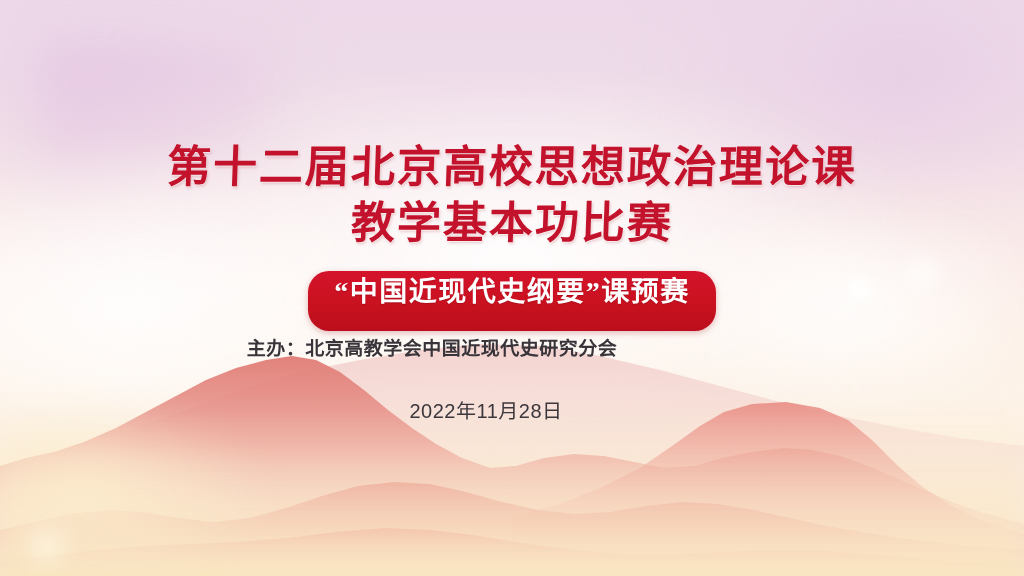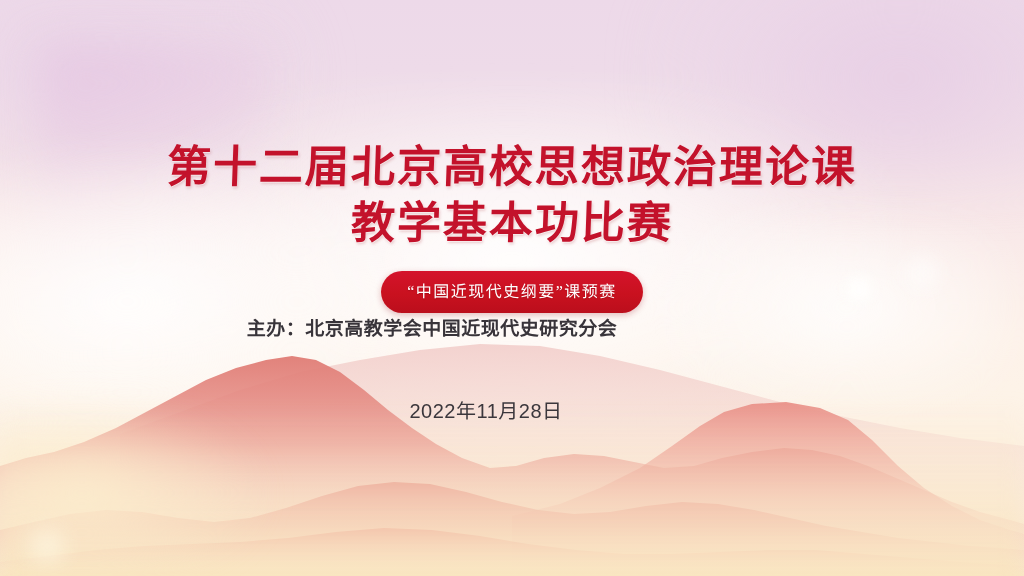"“中国近现代史纲要”课预赛" .pill { font-size: 16px -> 28px; font-weight: normal -> bold; height: 42px -> 60px }
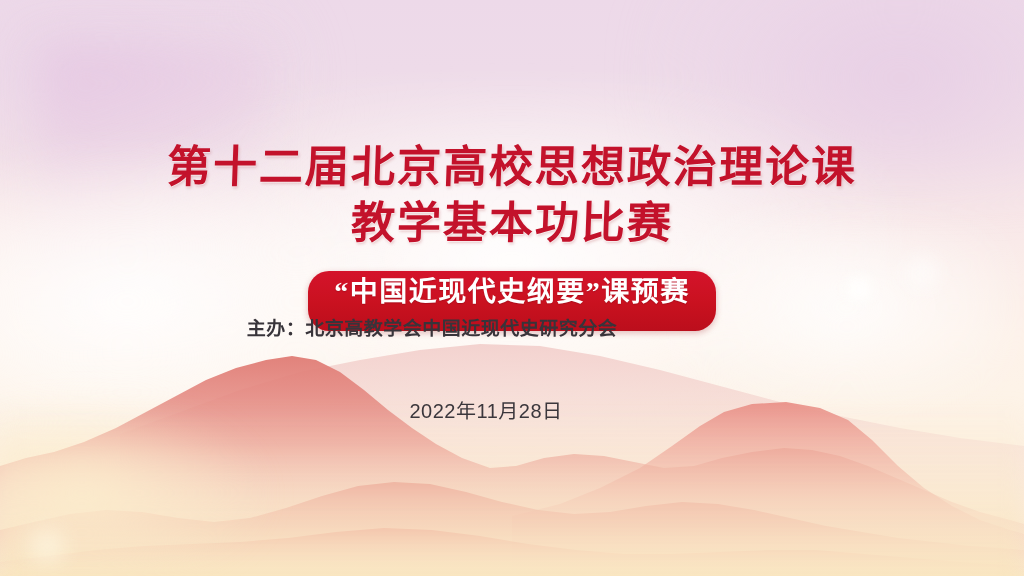"主办：北京高教学会中国近现代史研究分会" .org-block { top: 314px -> 334px }
